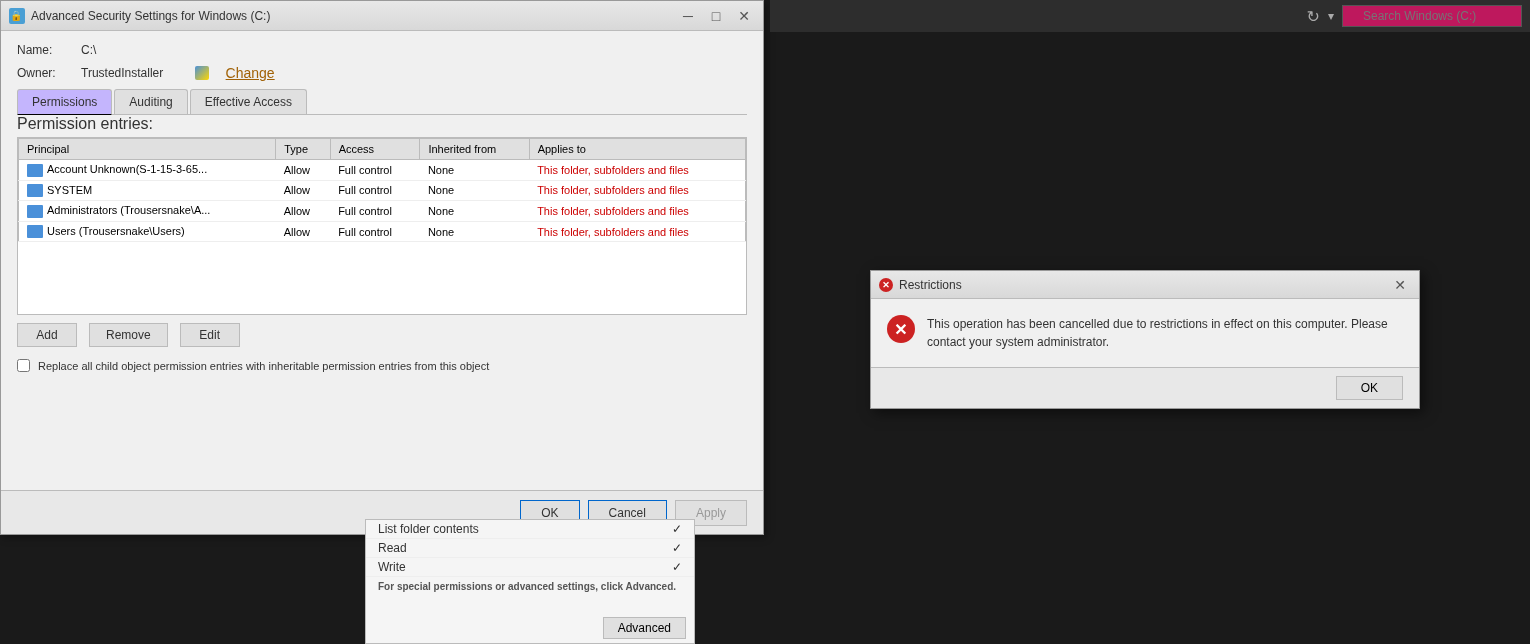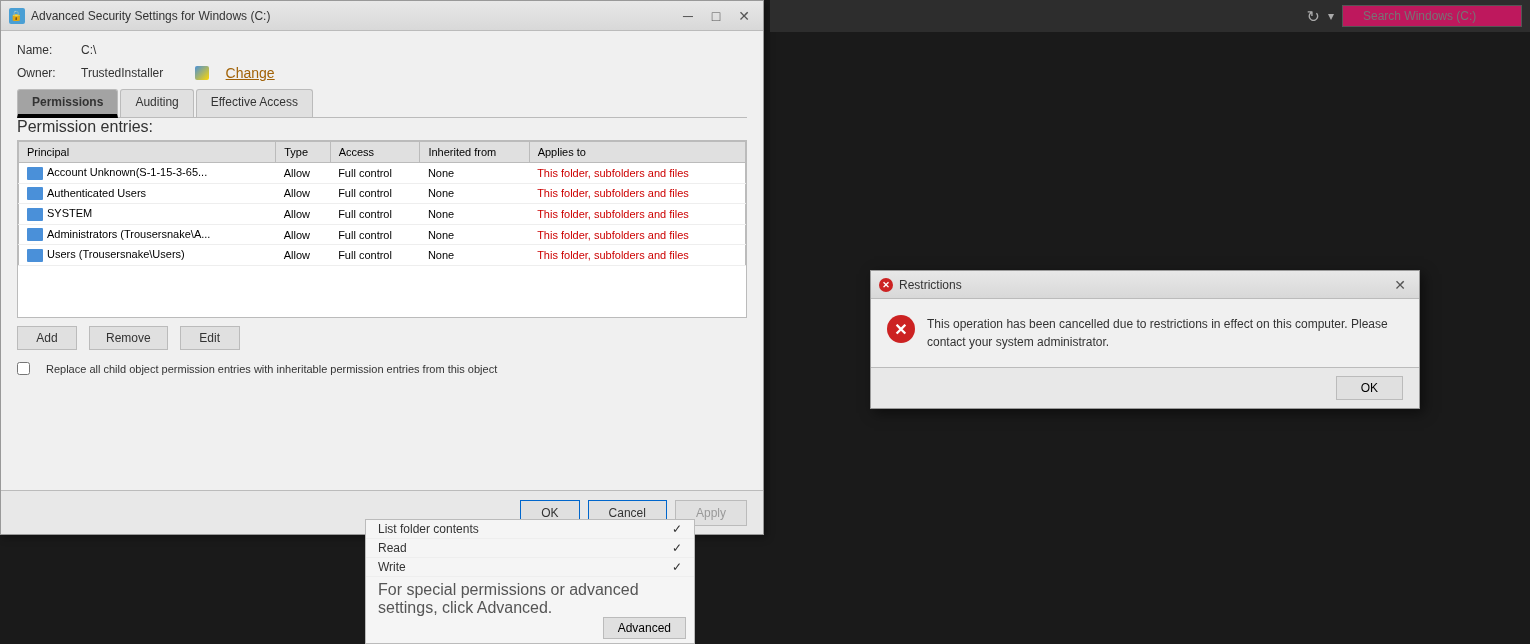"Permissions" .tab.active { background: #a3a3a3 -> #c4b5fd; border-bottom: 4px solid #000000 -> 1px solid #000000; font-weight: bold -> none }
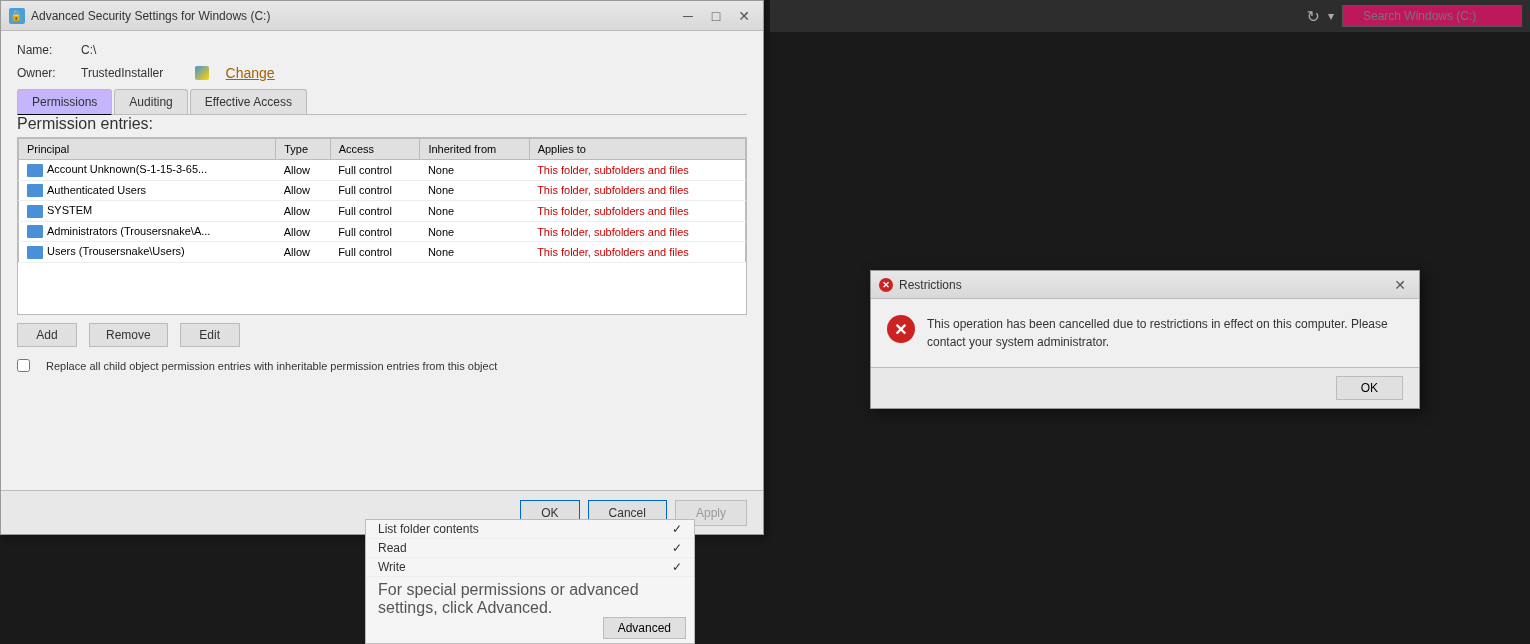"Authenticated Users" tr { html: <tr> <td> <span></span>Authenticated Users </td> <td>Allow</td> <td>Full control</td> <td>None</td> <td>This folder, subfolders and files</td> </tr> -> none }
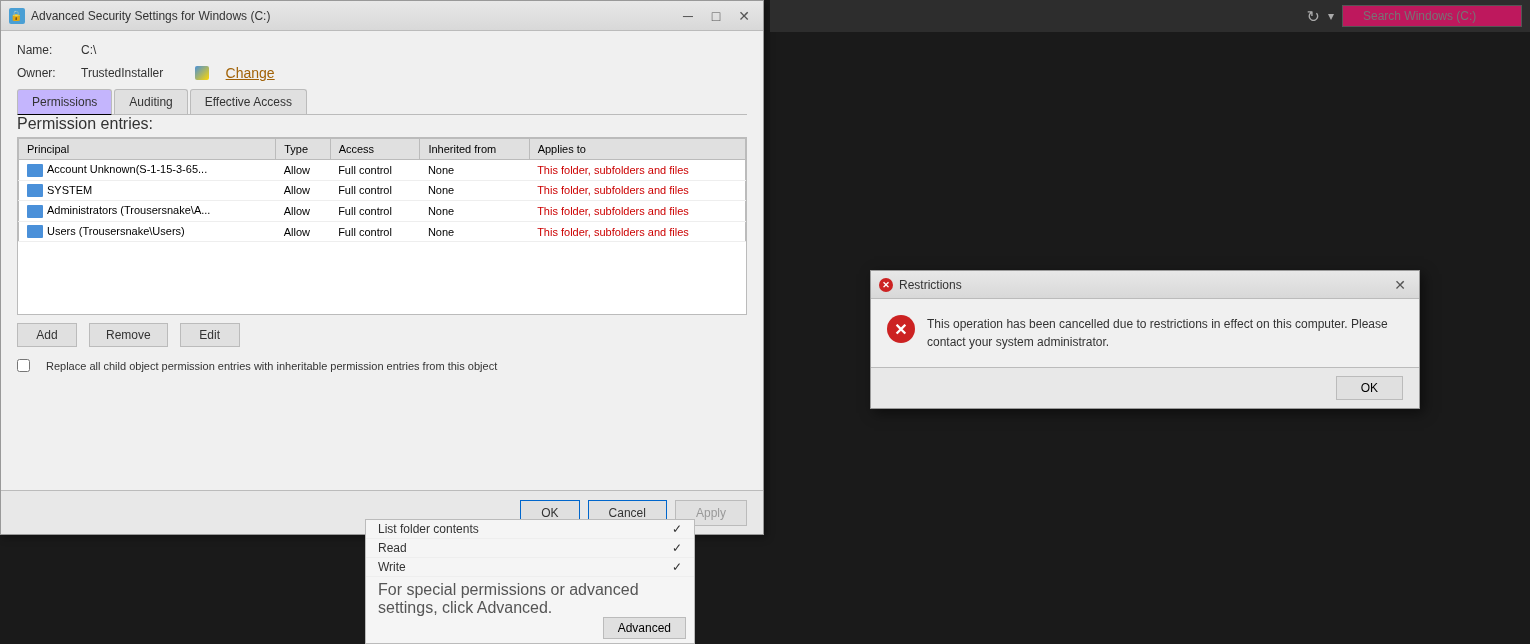"Replace all child object permission" .checkbox-row { gap: 16px -> 8px }
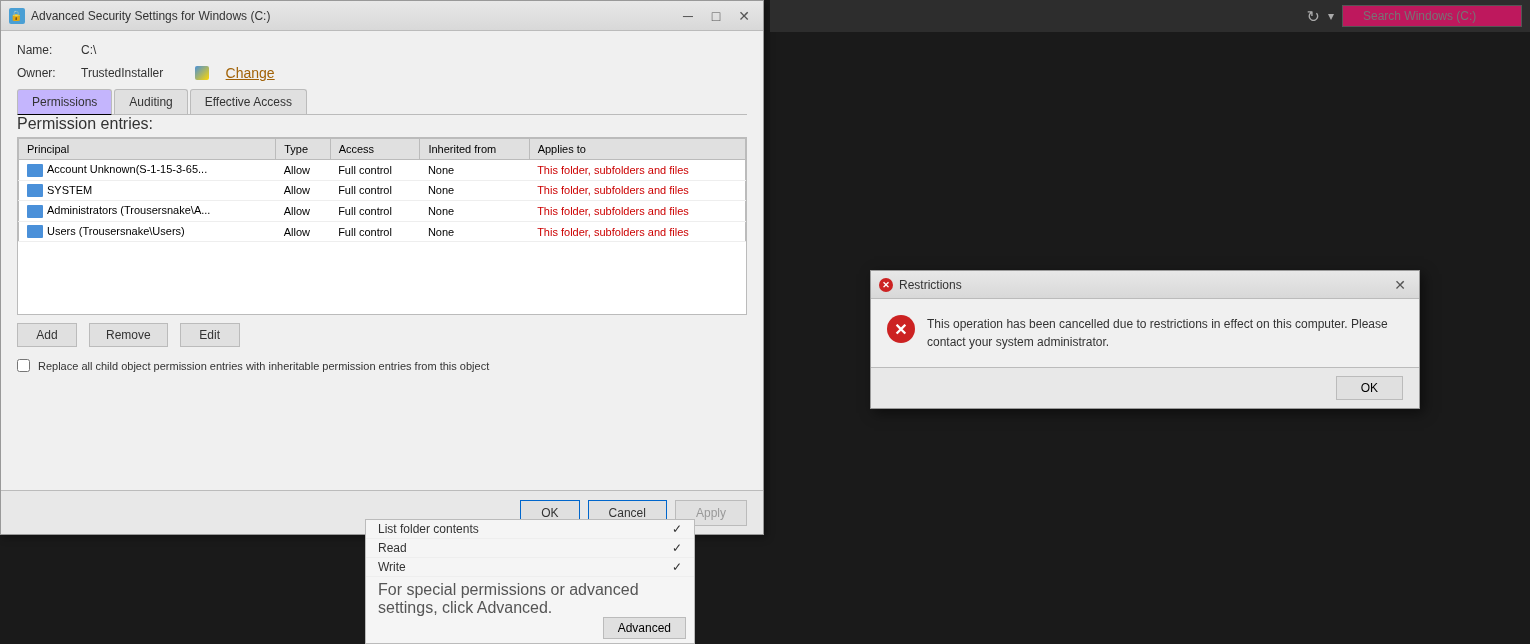"For special permissions or advanced" .folder-panel-note { font-size: 16px -> 10px; font-weight: none -> bold }
